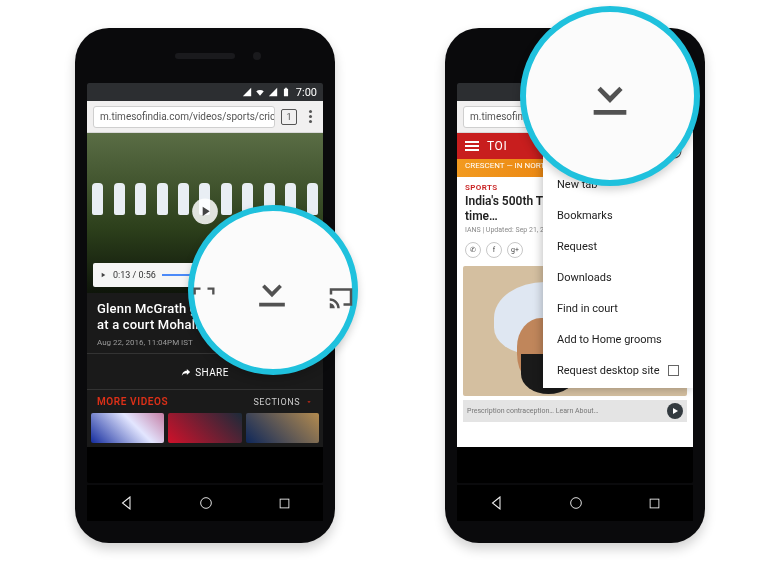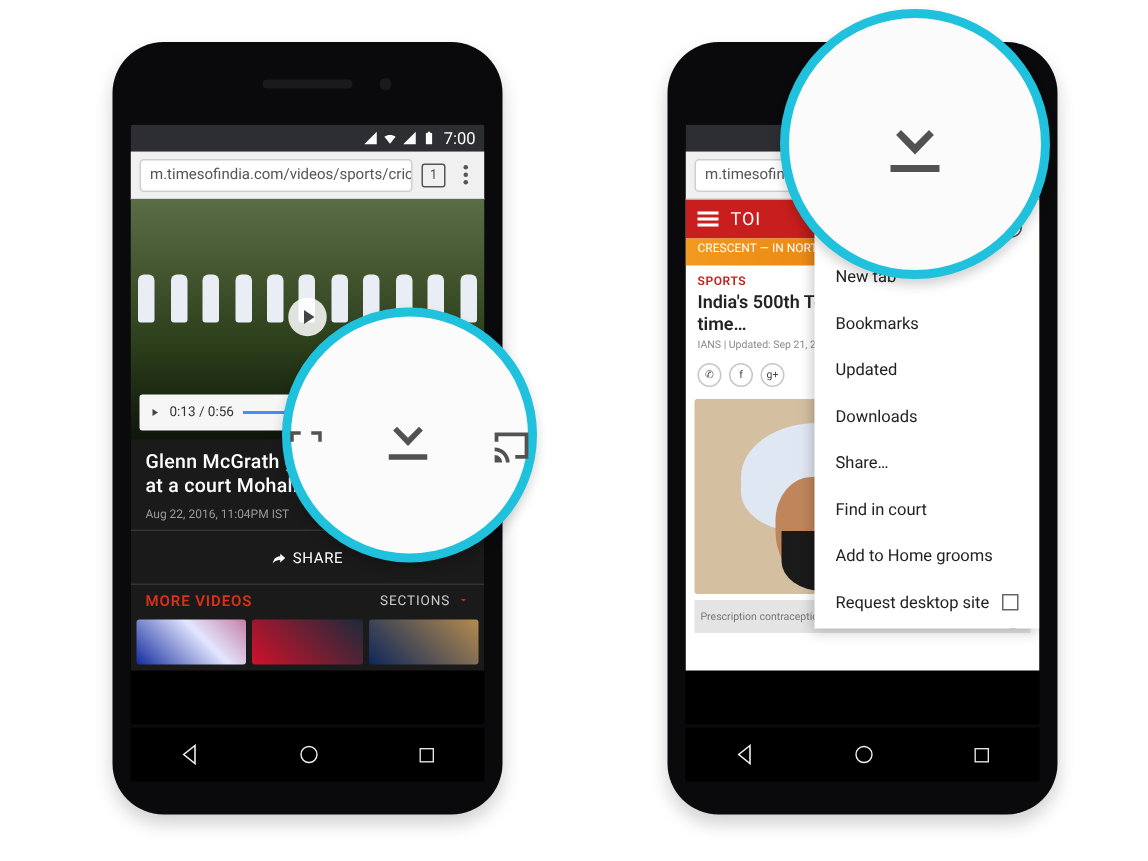"Updated" span { text: Updated -> Request }
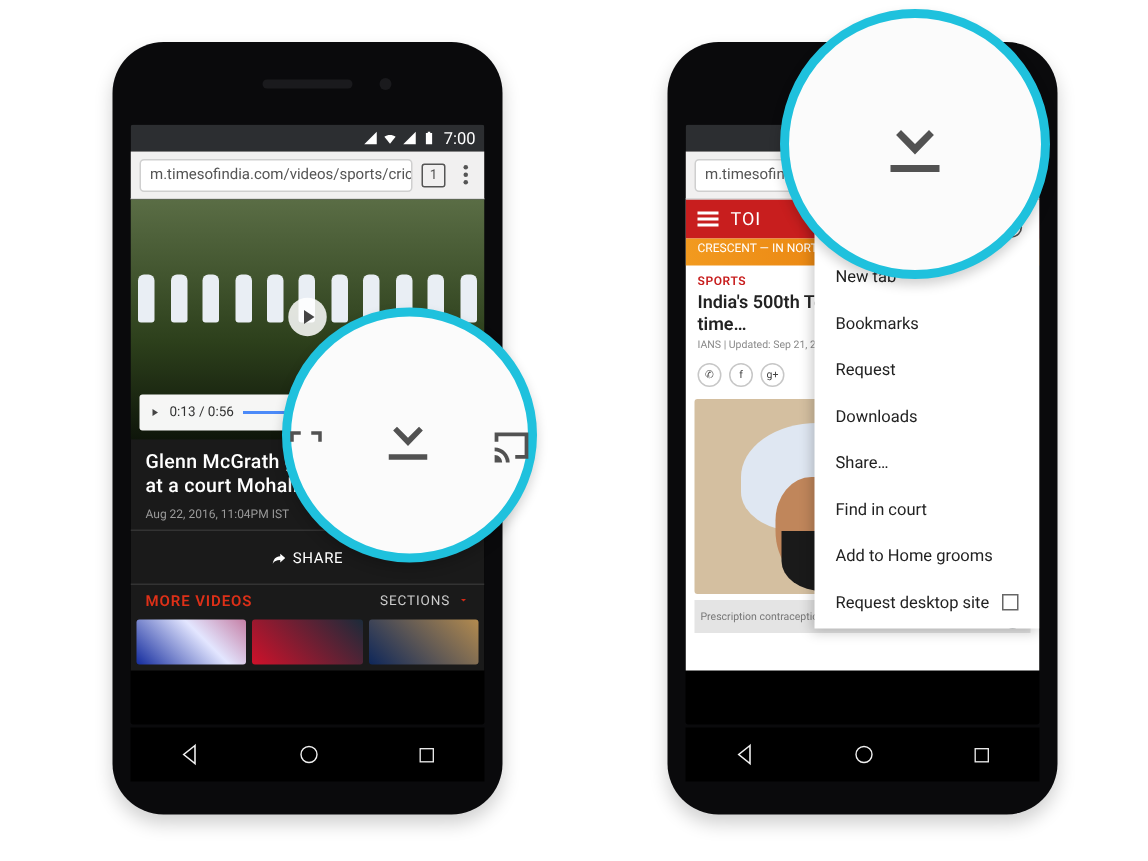"Share…" div.menu-item { html: <div> <span>Share…</span> </div> -> none }
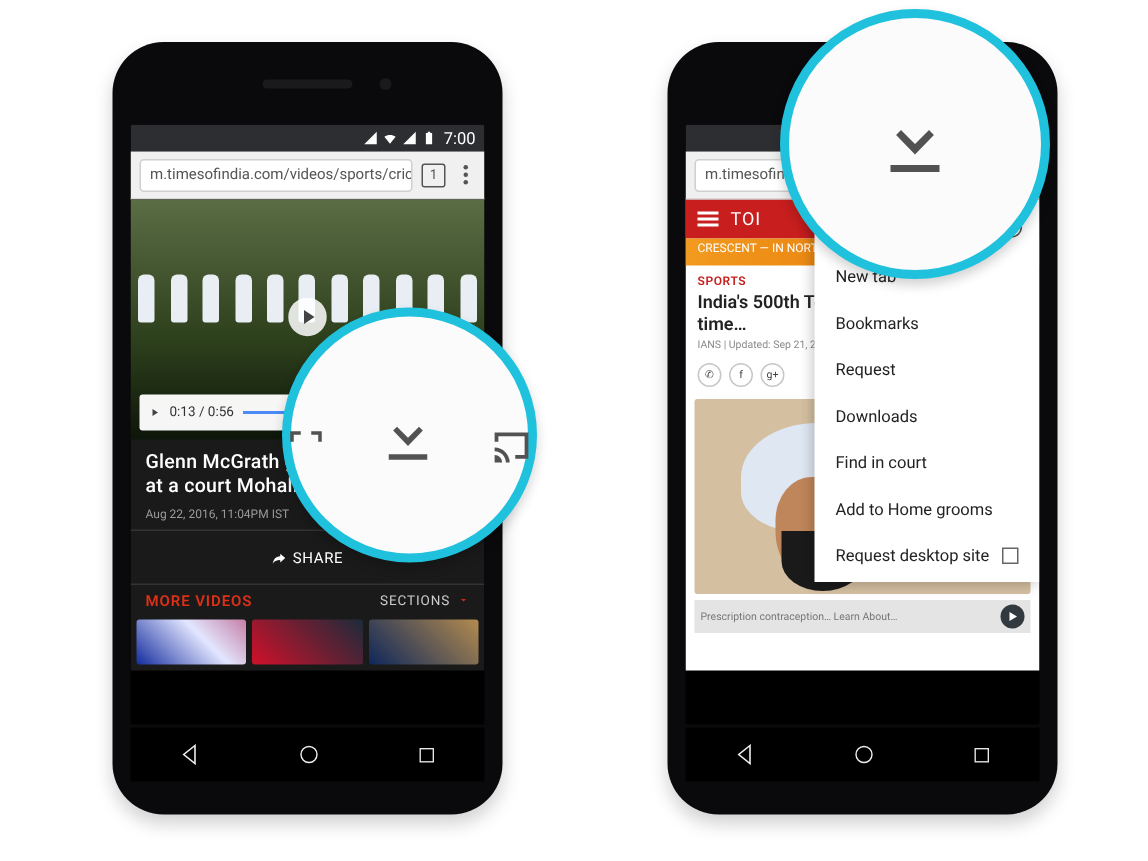"MORE VIDEOS" .morevids { align-items: flex-start -> flex-end }
